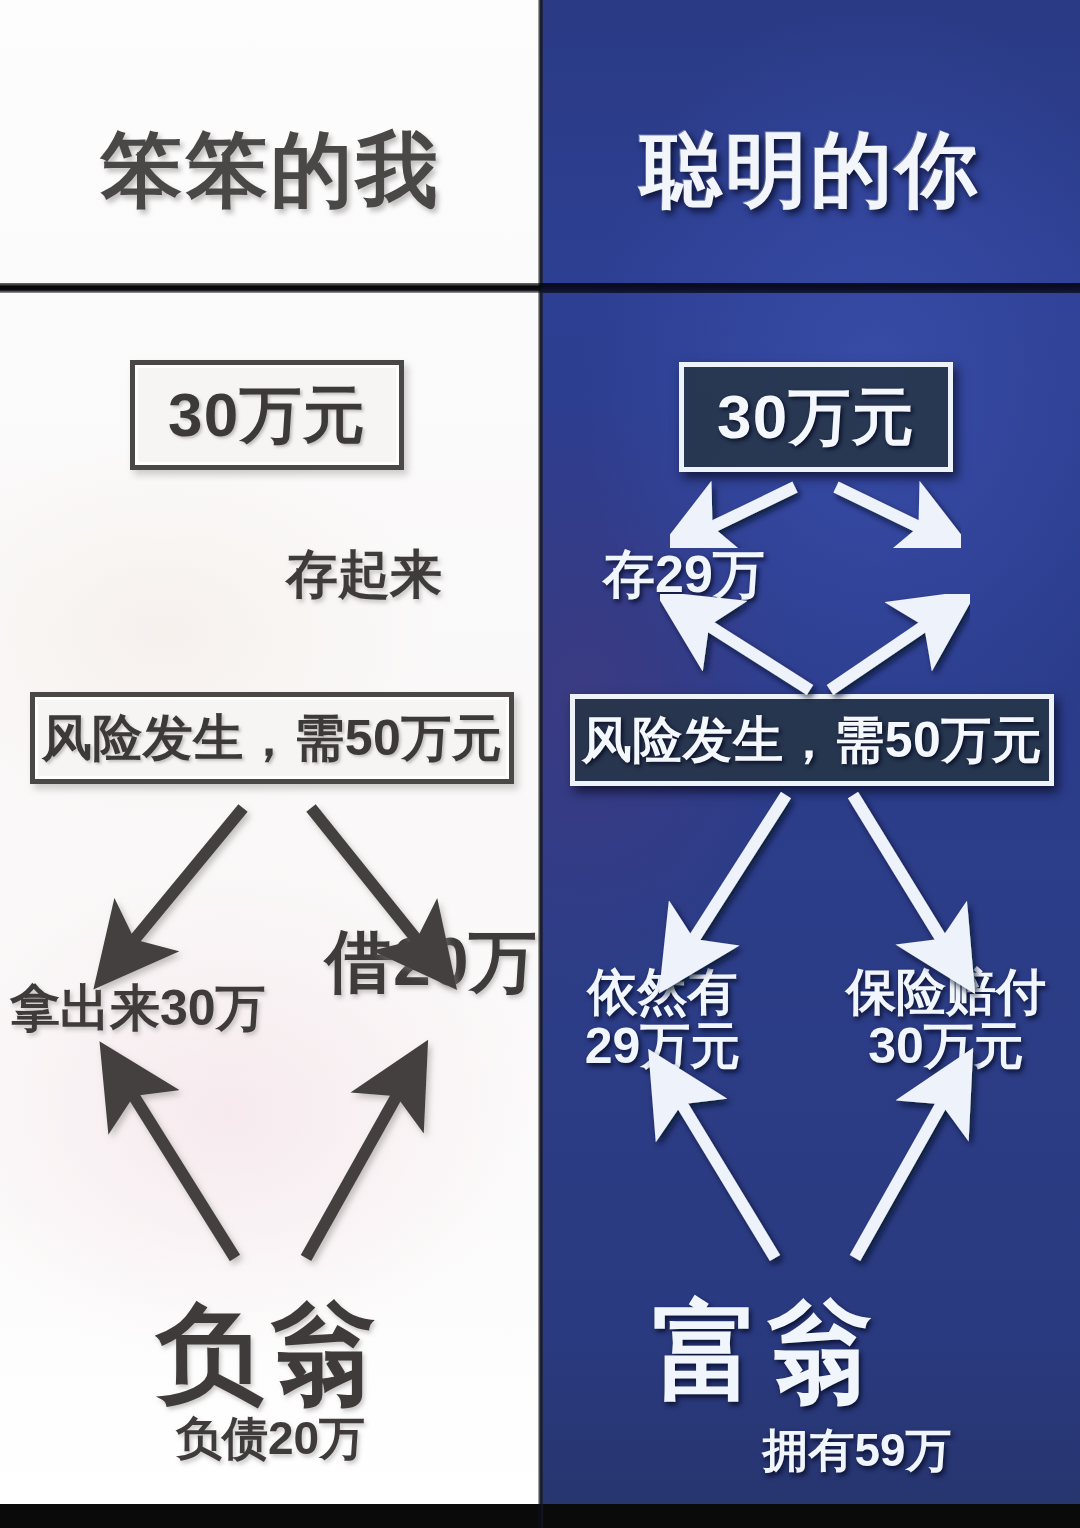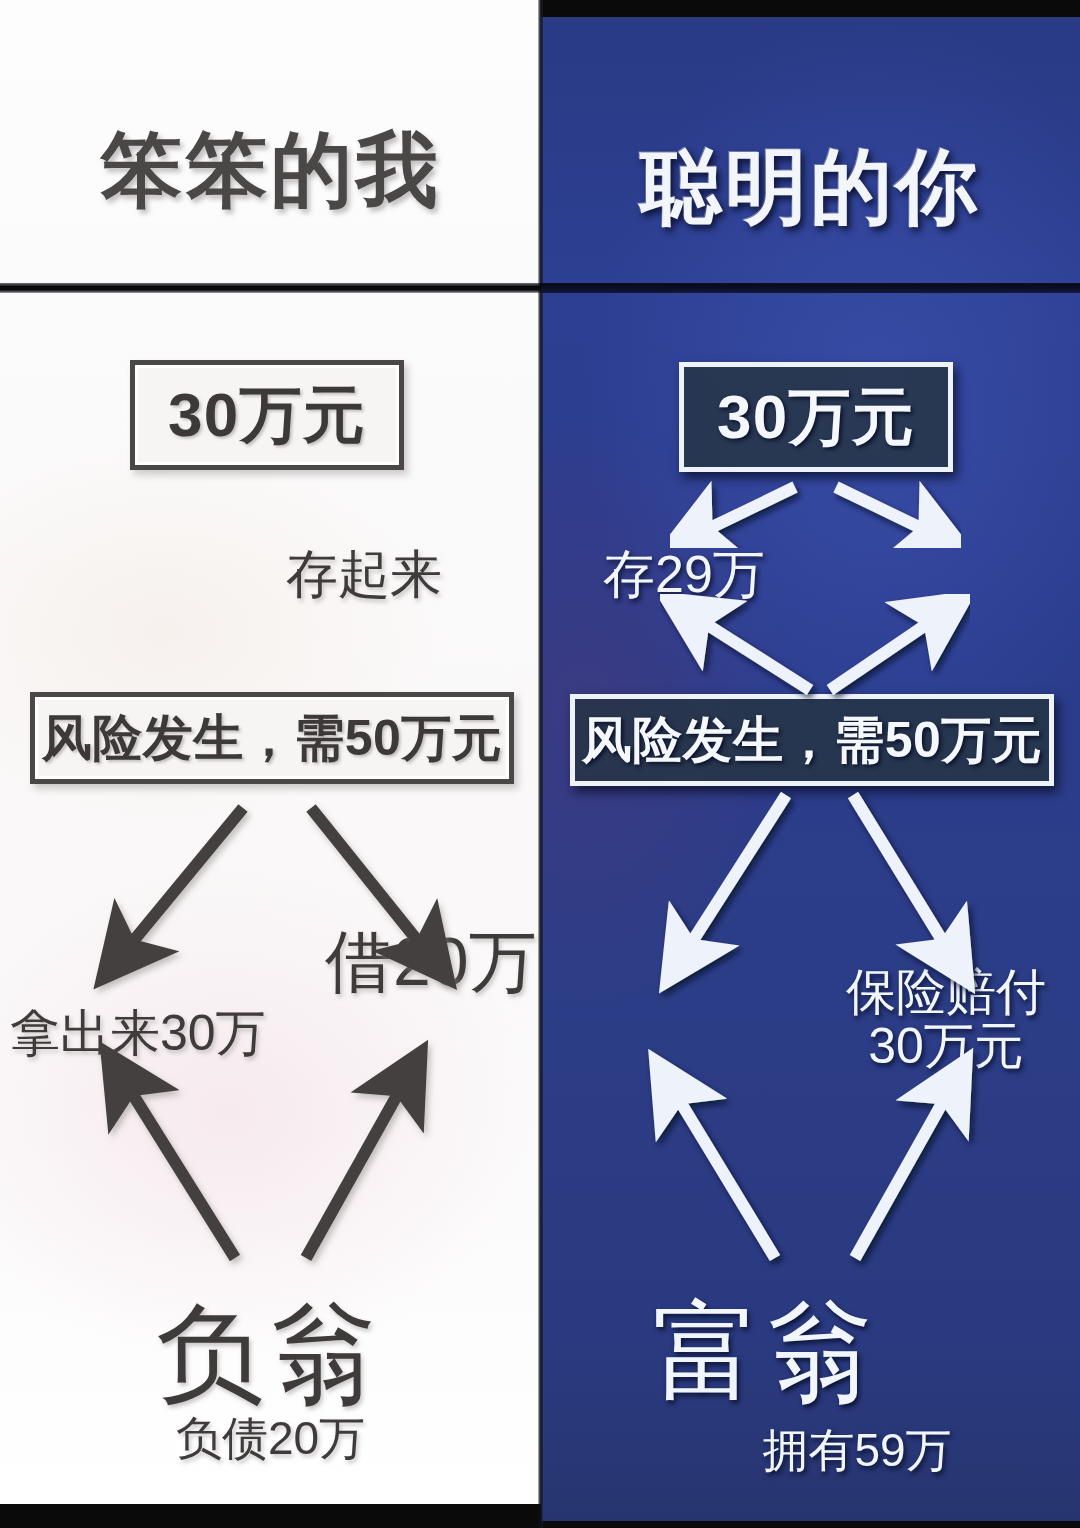"聪明的你" #panel-right { margin-top: 17px -> none }
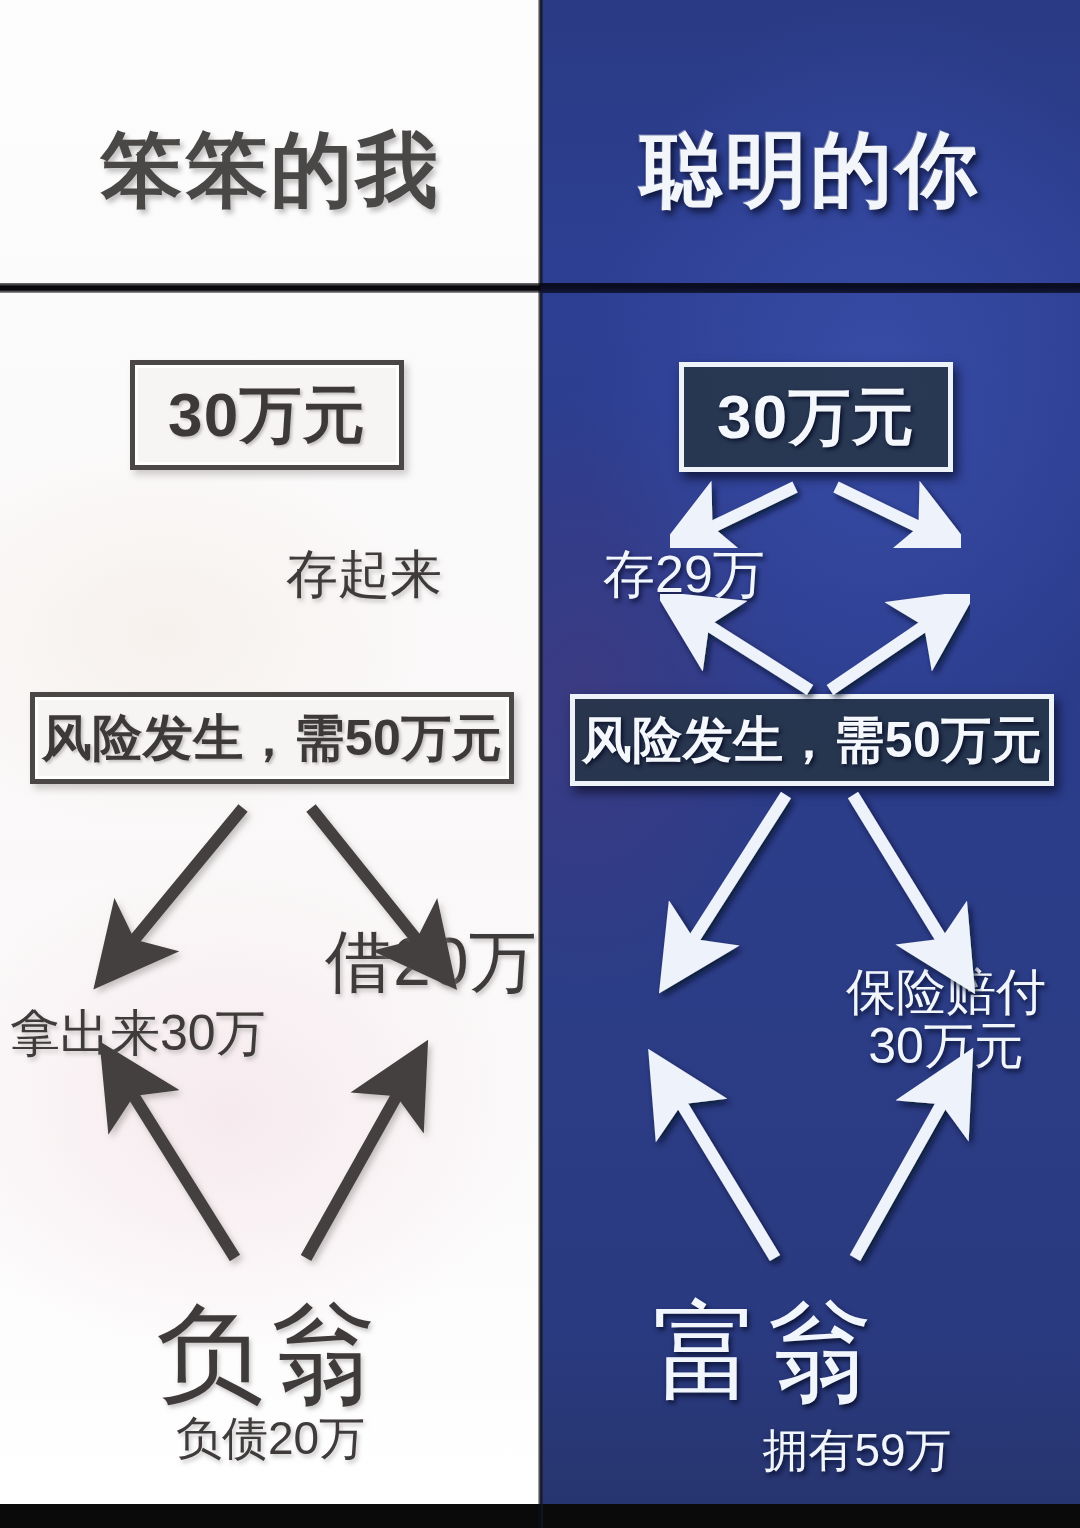"存起来" .lbl { font-weight: normal -> bold }
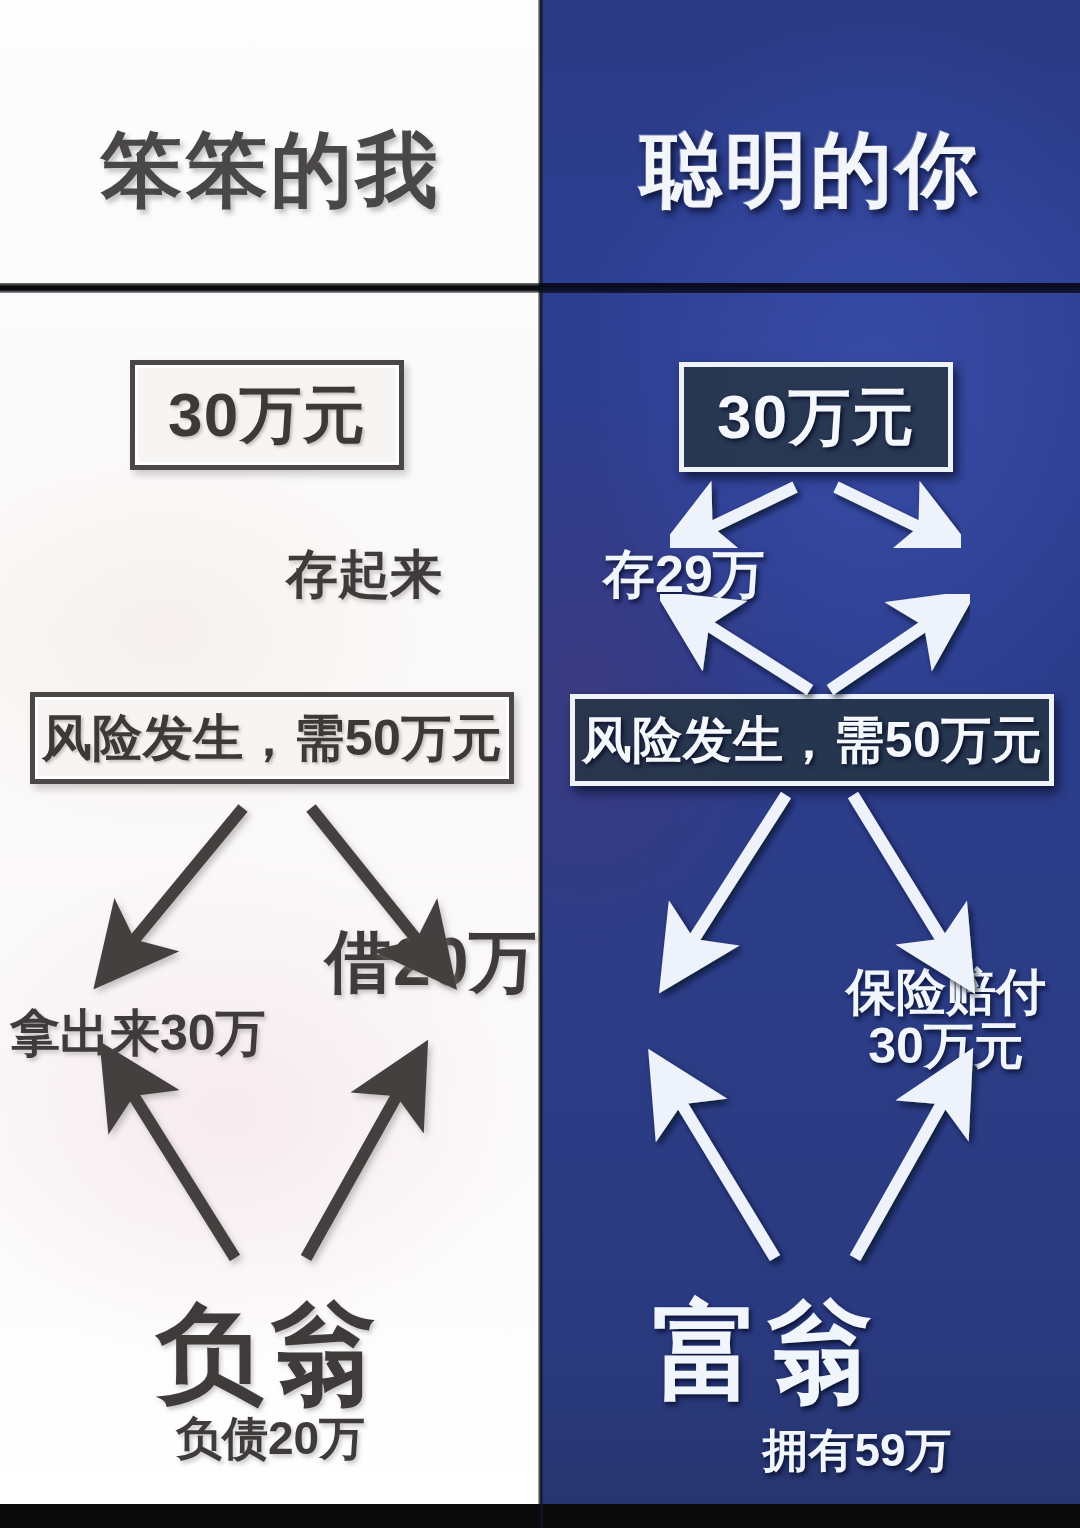"拿出来30万" #lbl-take-out { margin-top: 25px -> none }
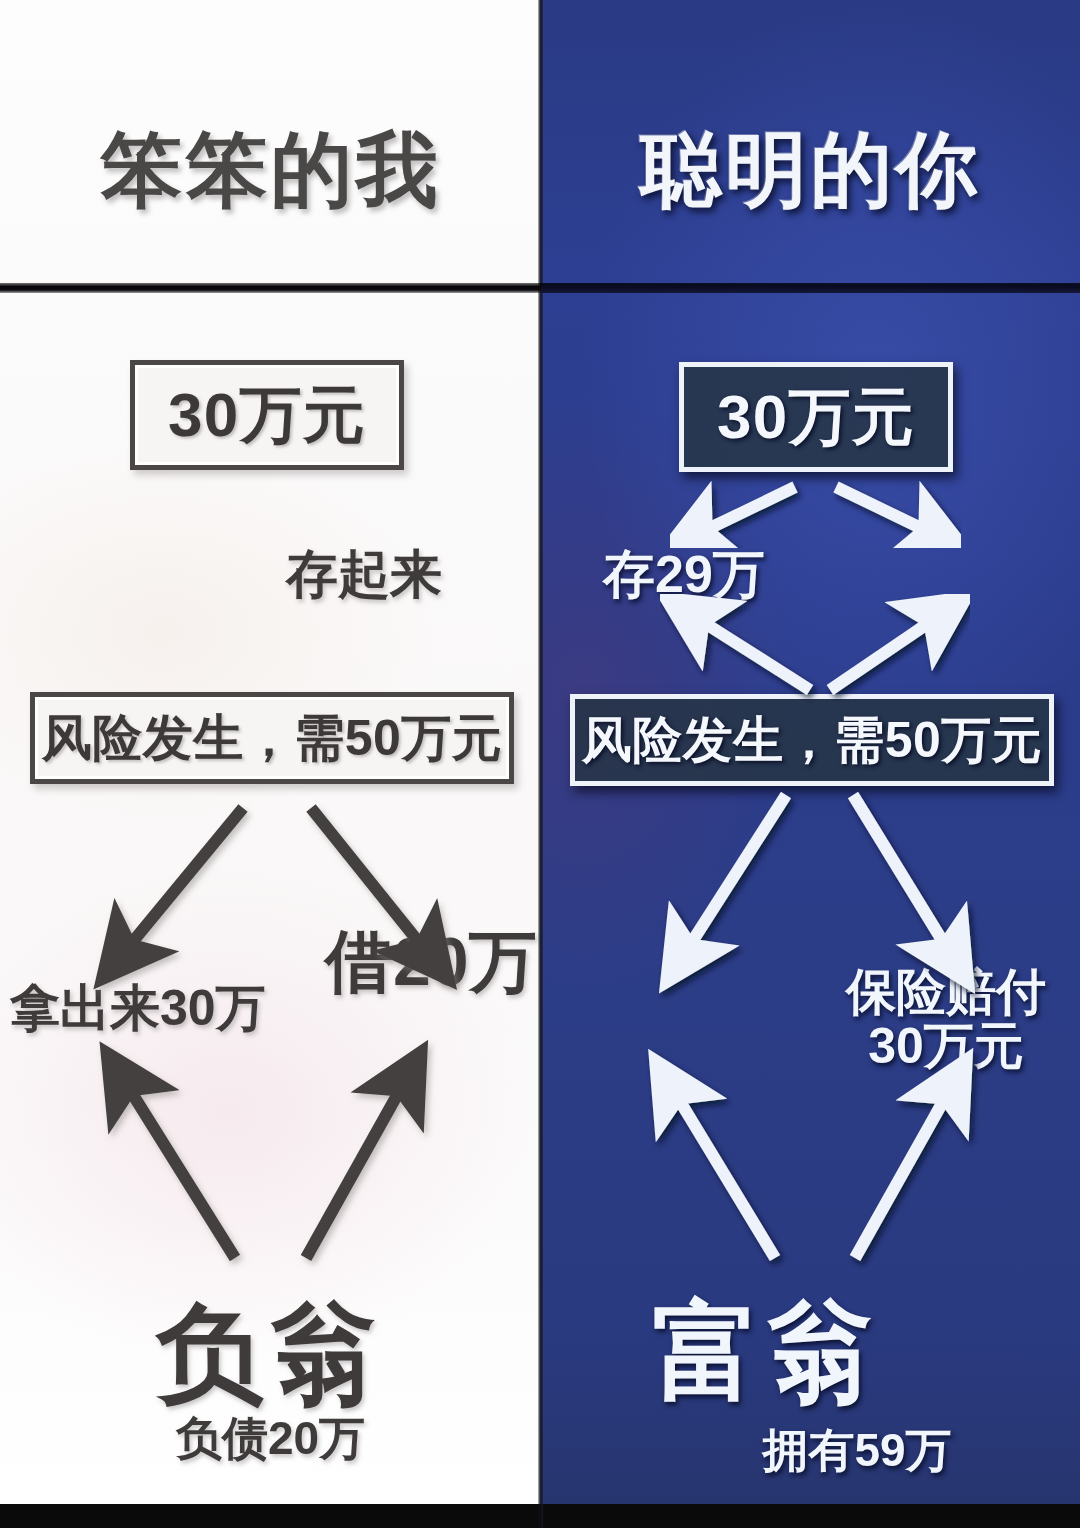"依然有" div.lbl { html: none -> <div> <div>依然有</div> <div>29万元</div> </div> }
